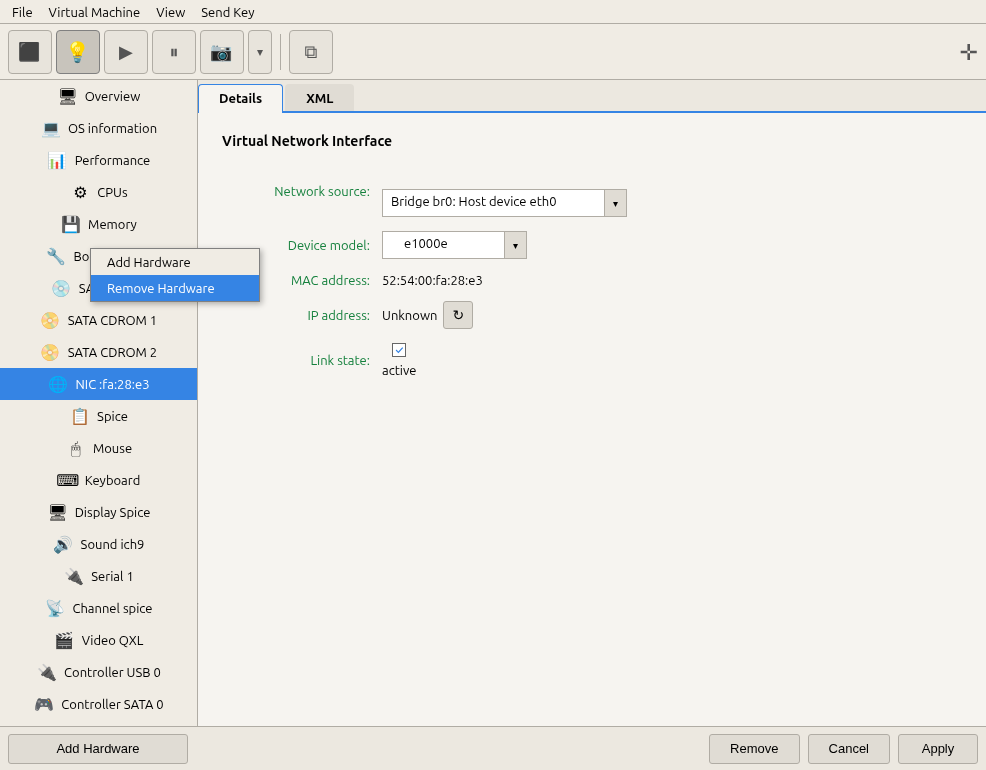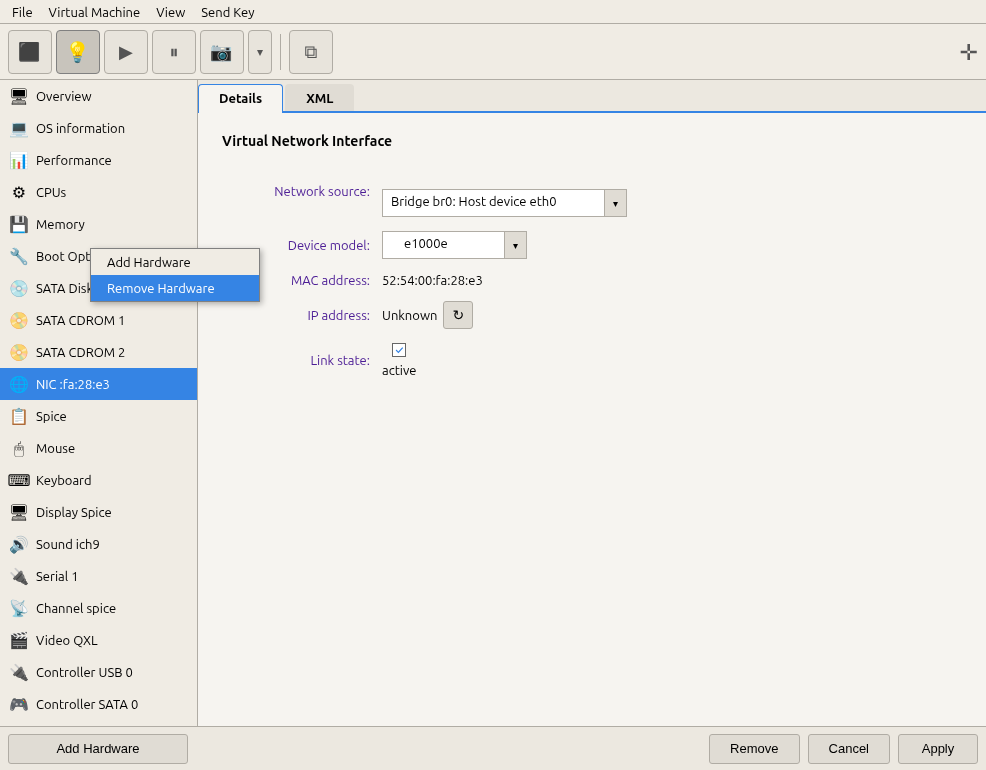"Overview" .sidebar-item { justify-content: none -> center }
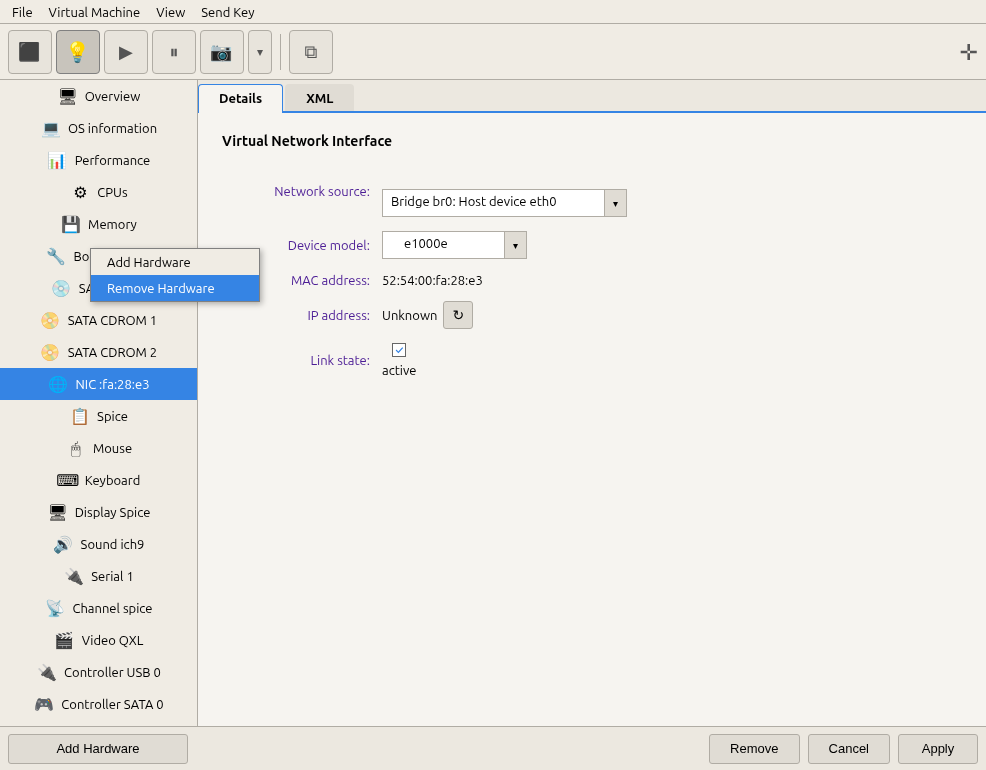"Network source:" .form-label { color: #4c1d95 -> #15803d }
